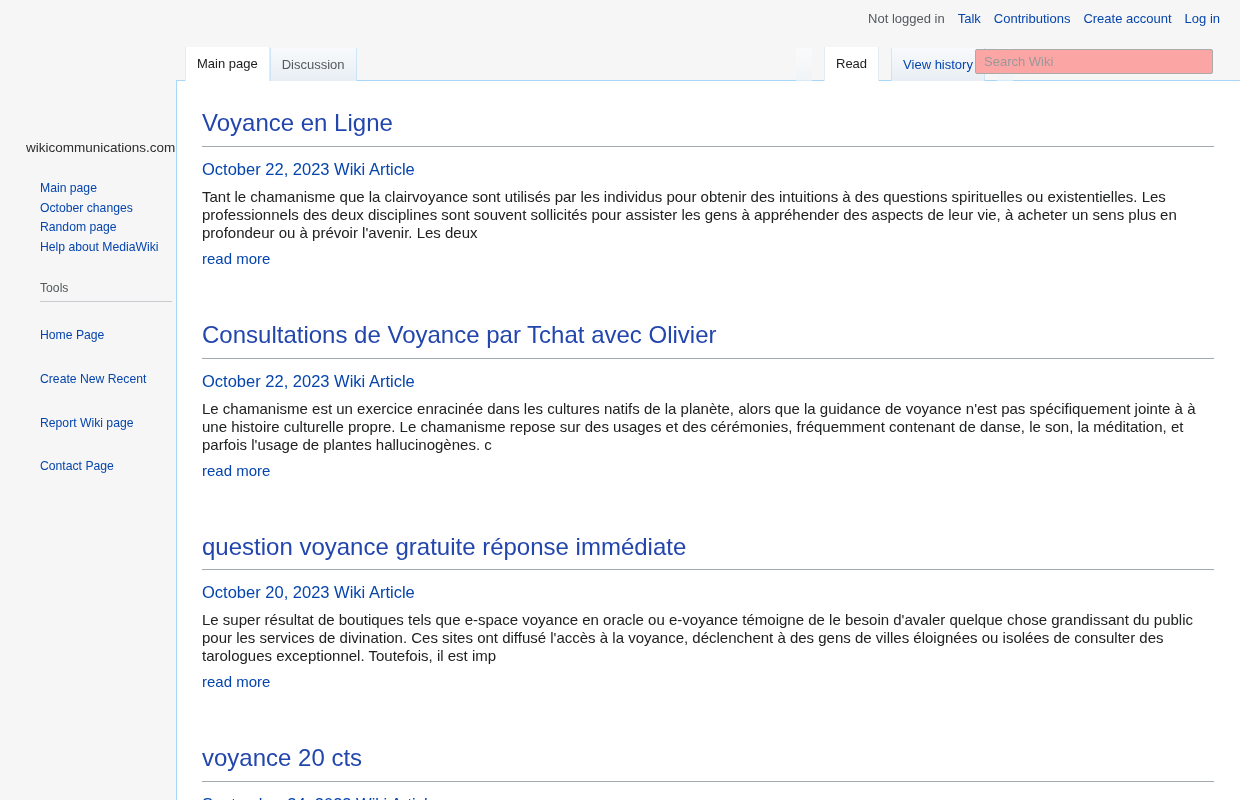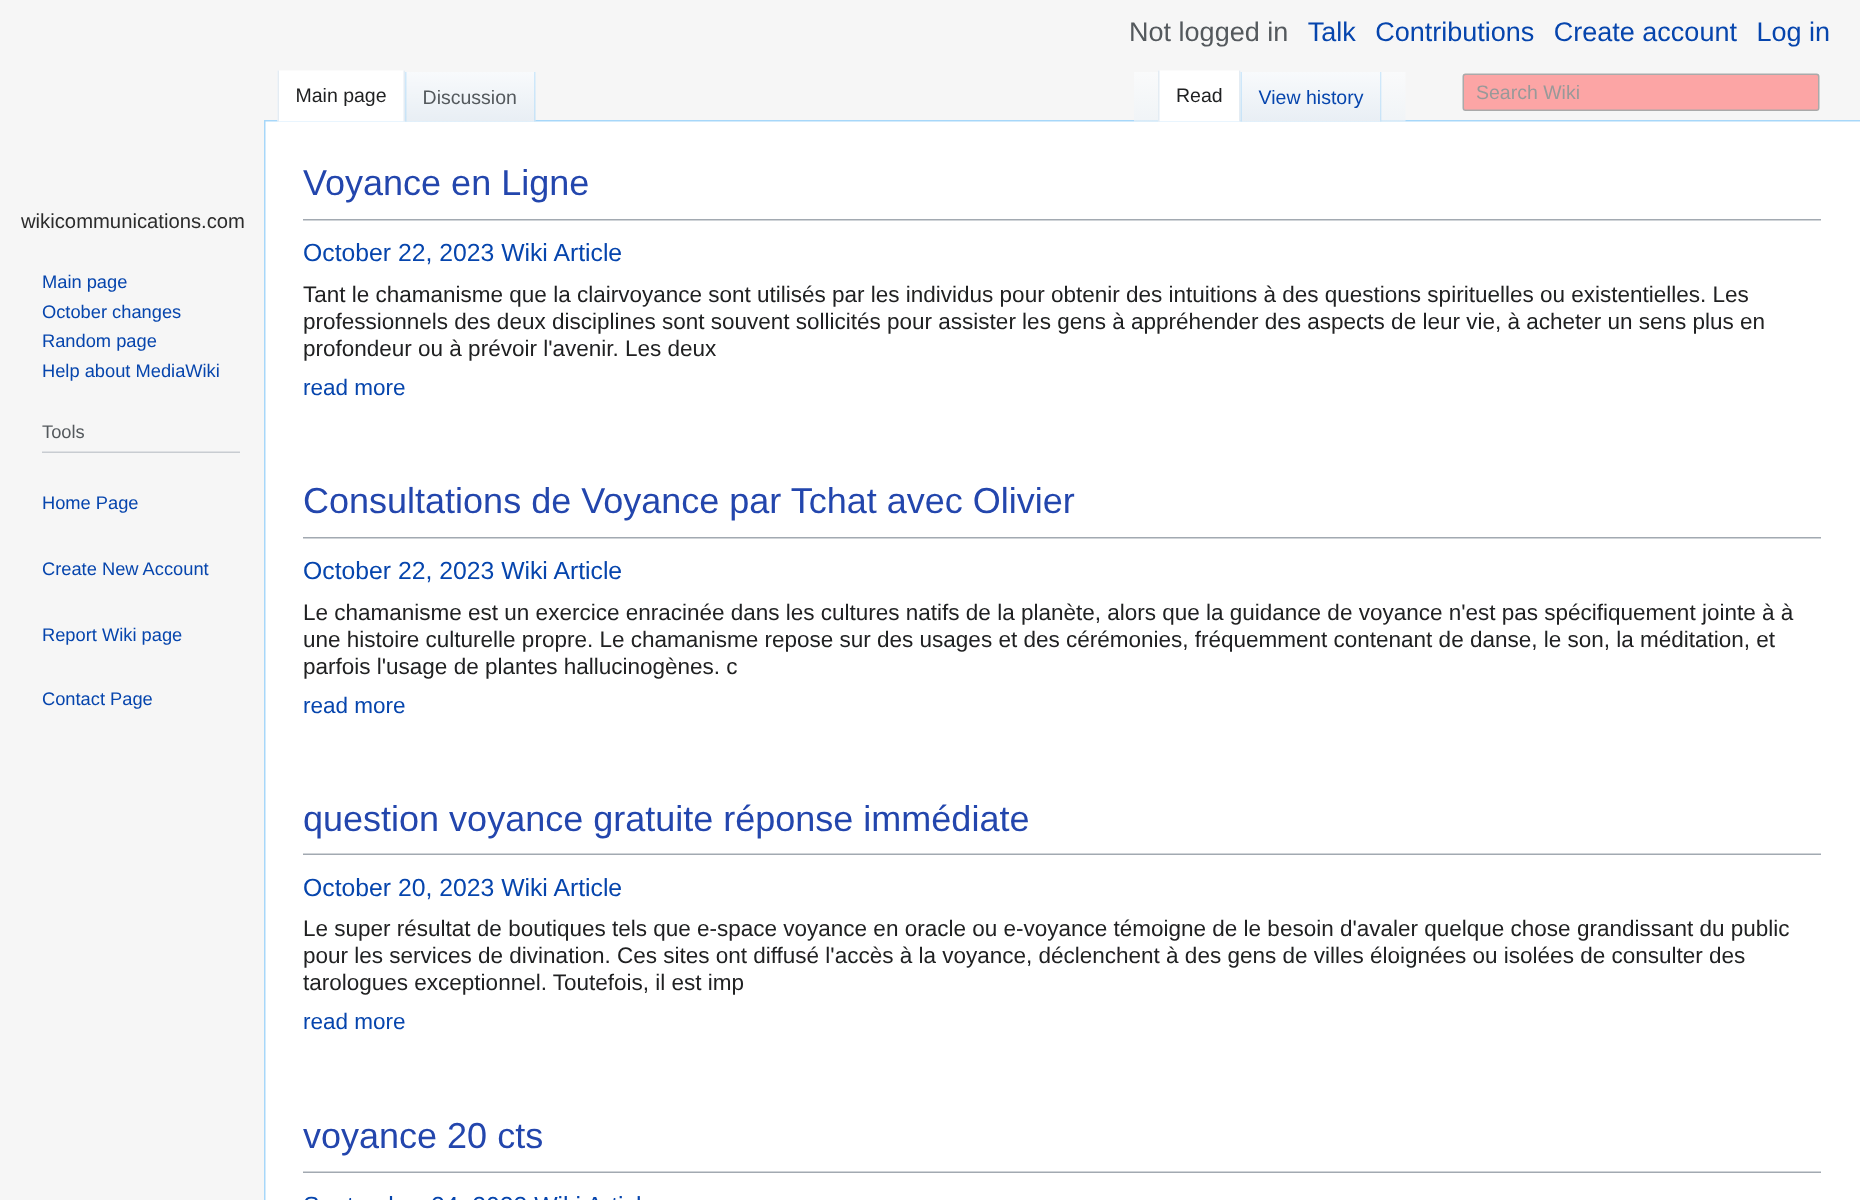"Not logged in" .personal-bar { font-size: 18px -> 13px }
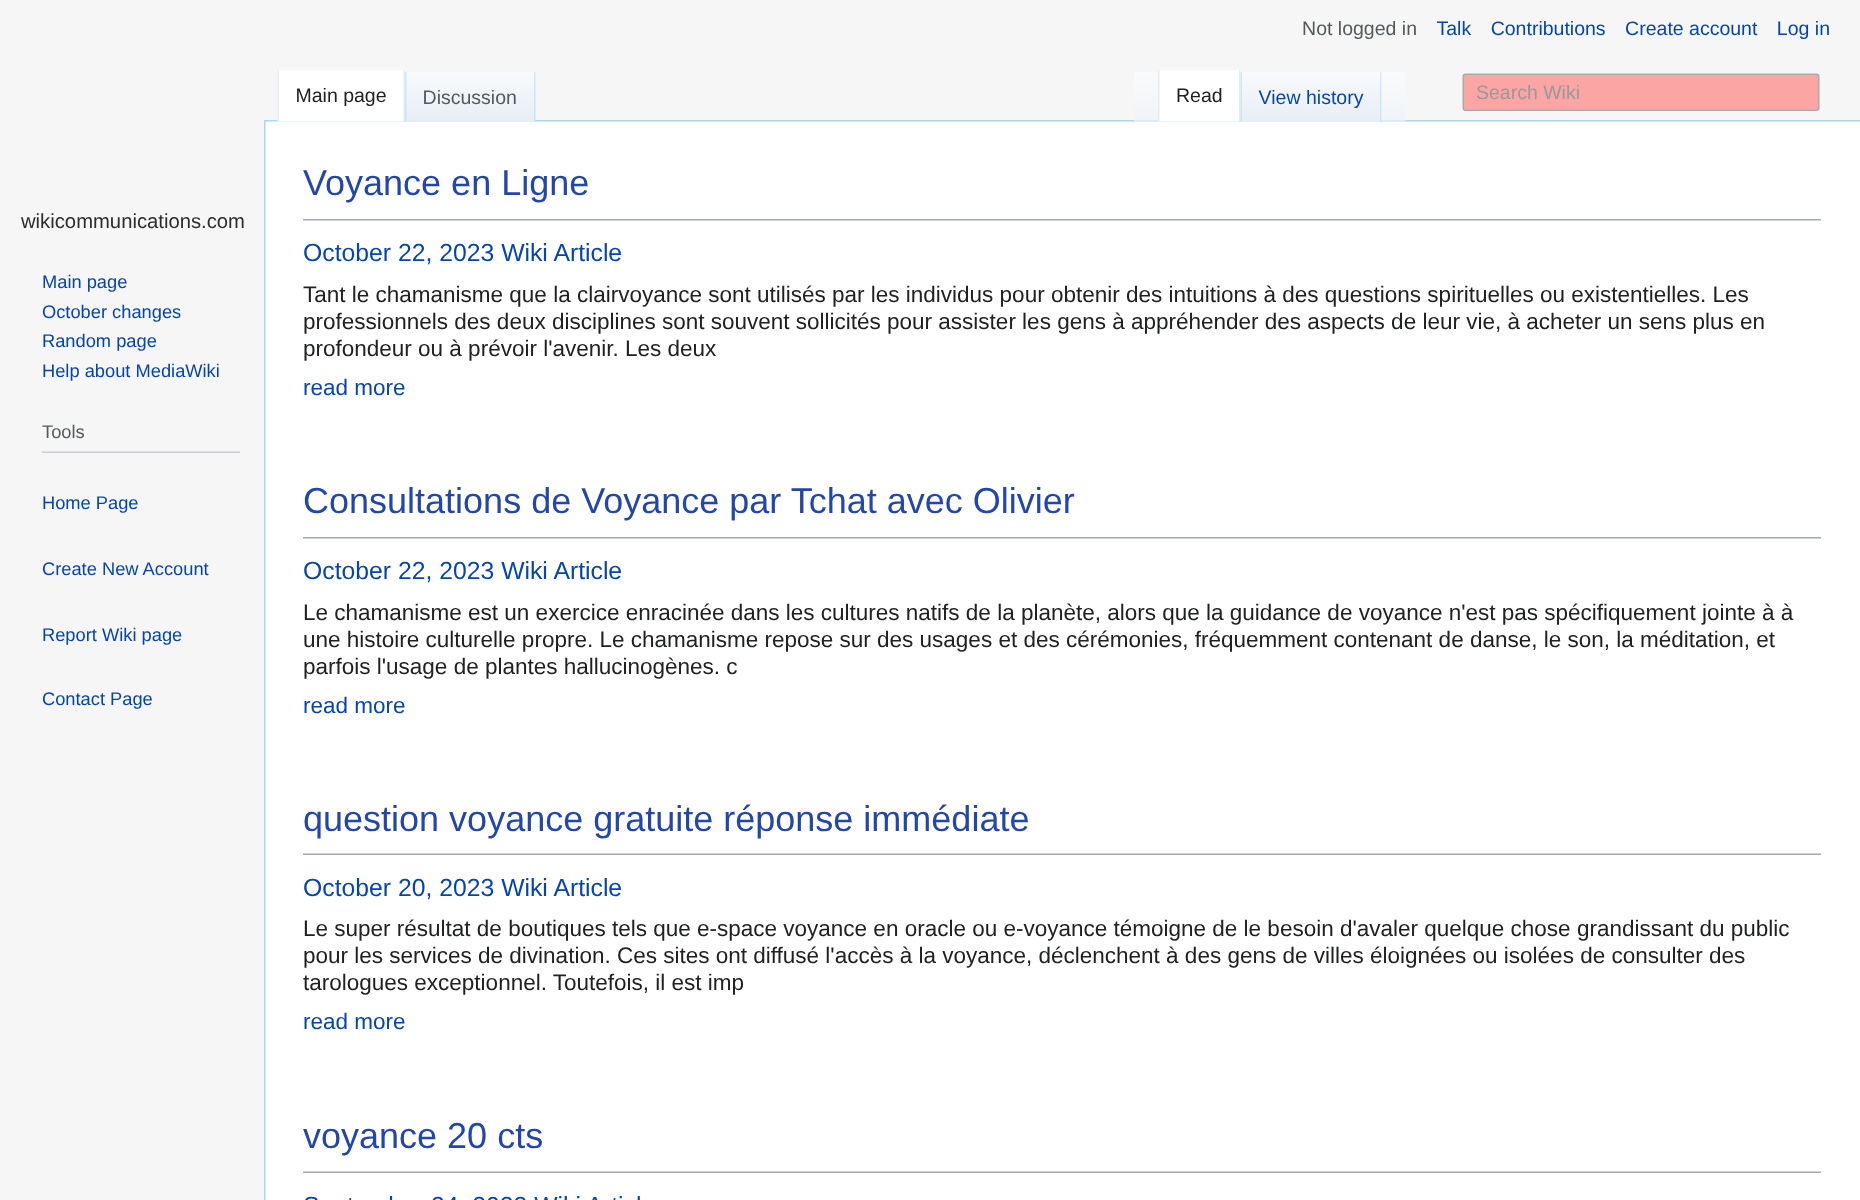"Read" .tab-group-right { gap: none -> 12px; left: 756px -> 796px }
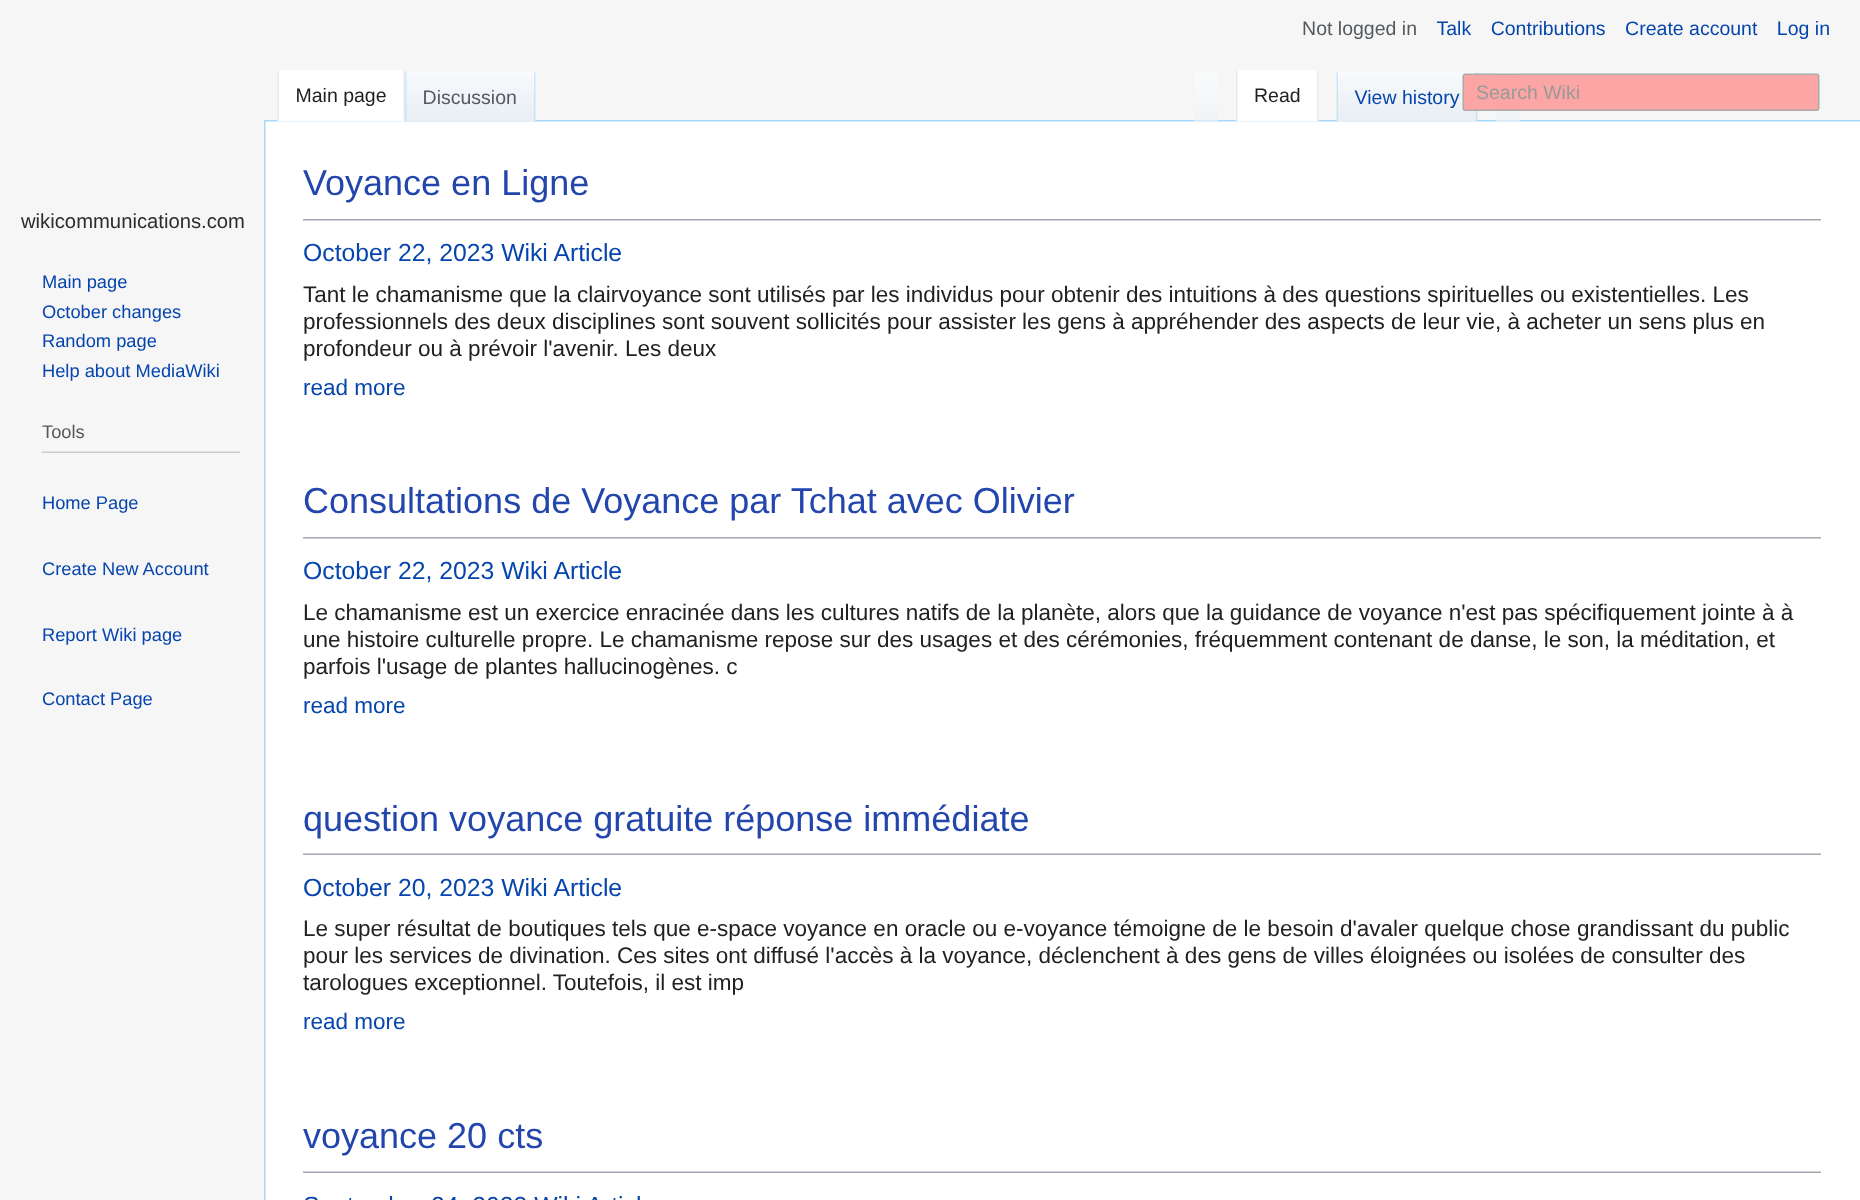"wikicommunications.com" .sidebar { left: 0 -> 12px }
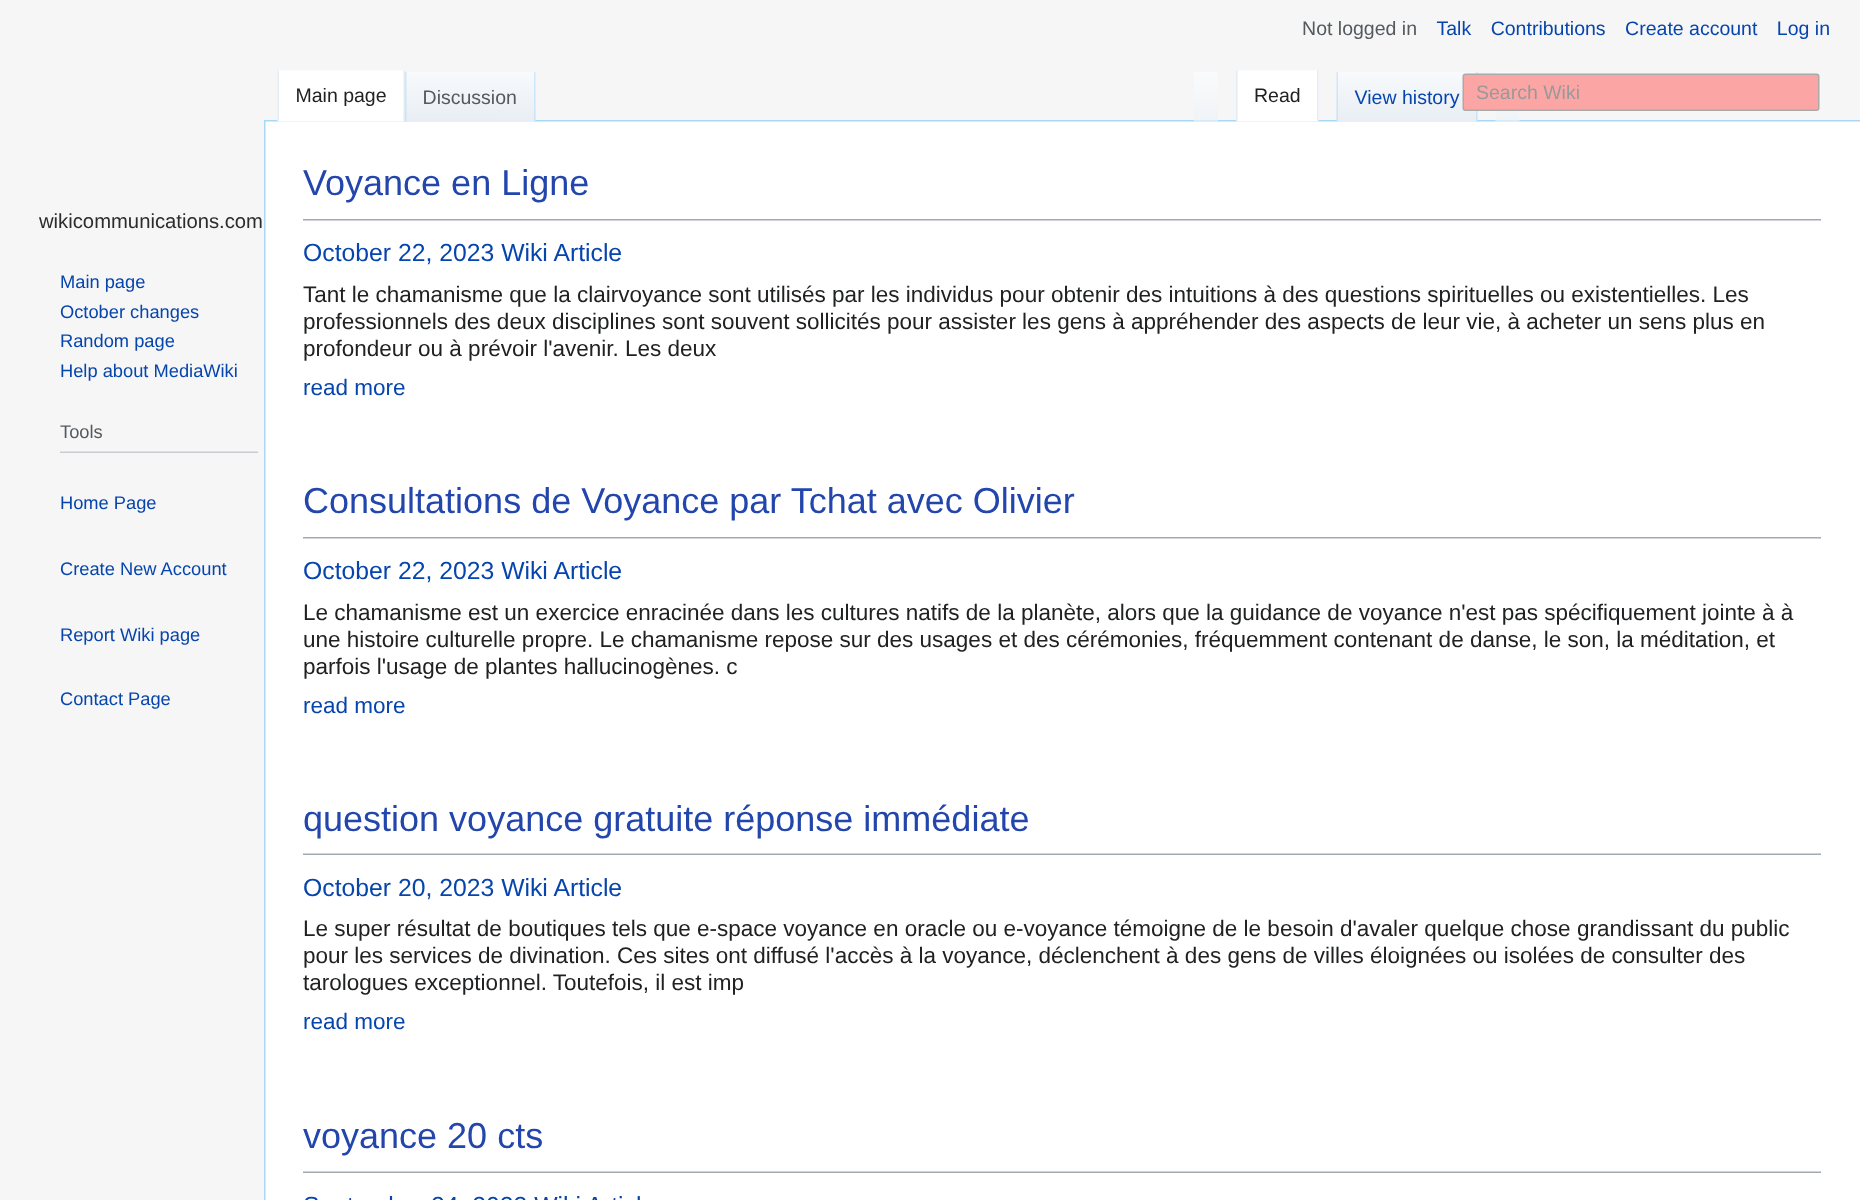"Create New Account" a { text: Account -> Recent }
